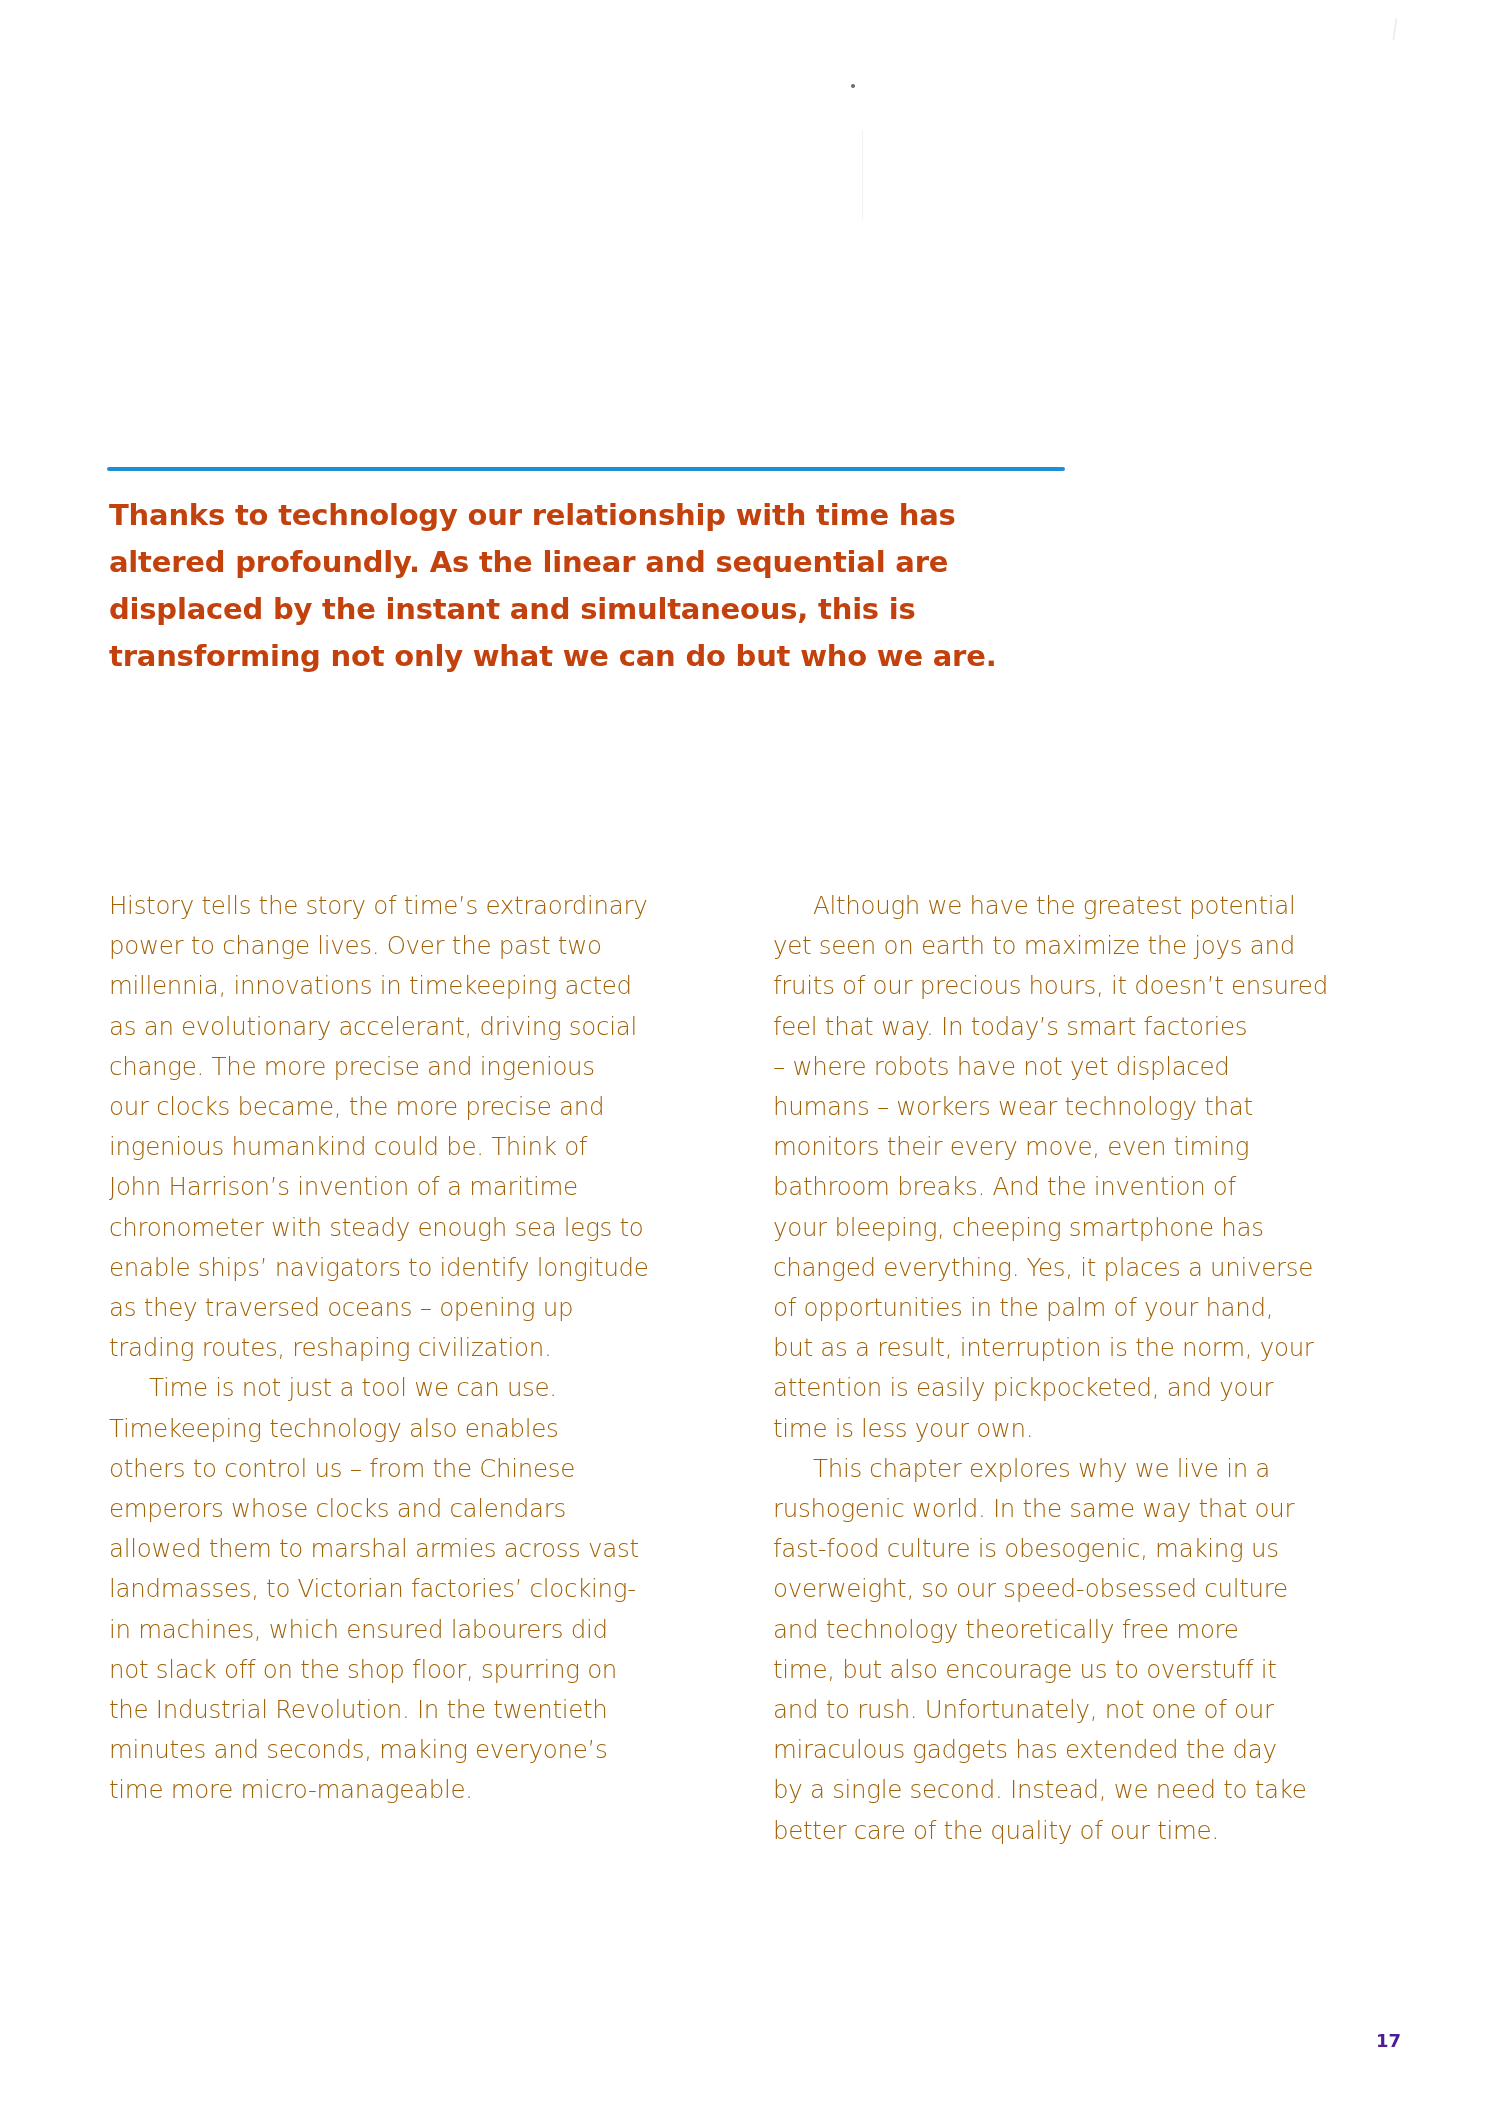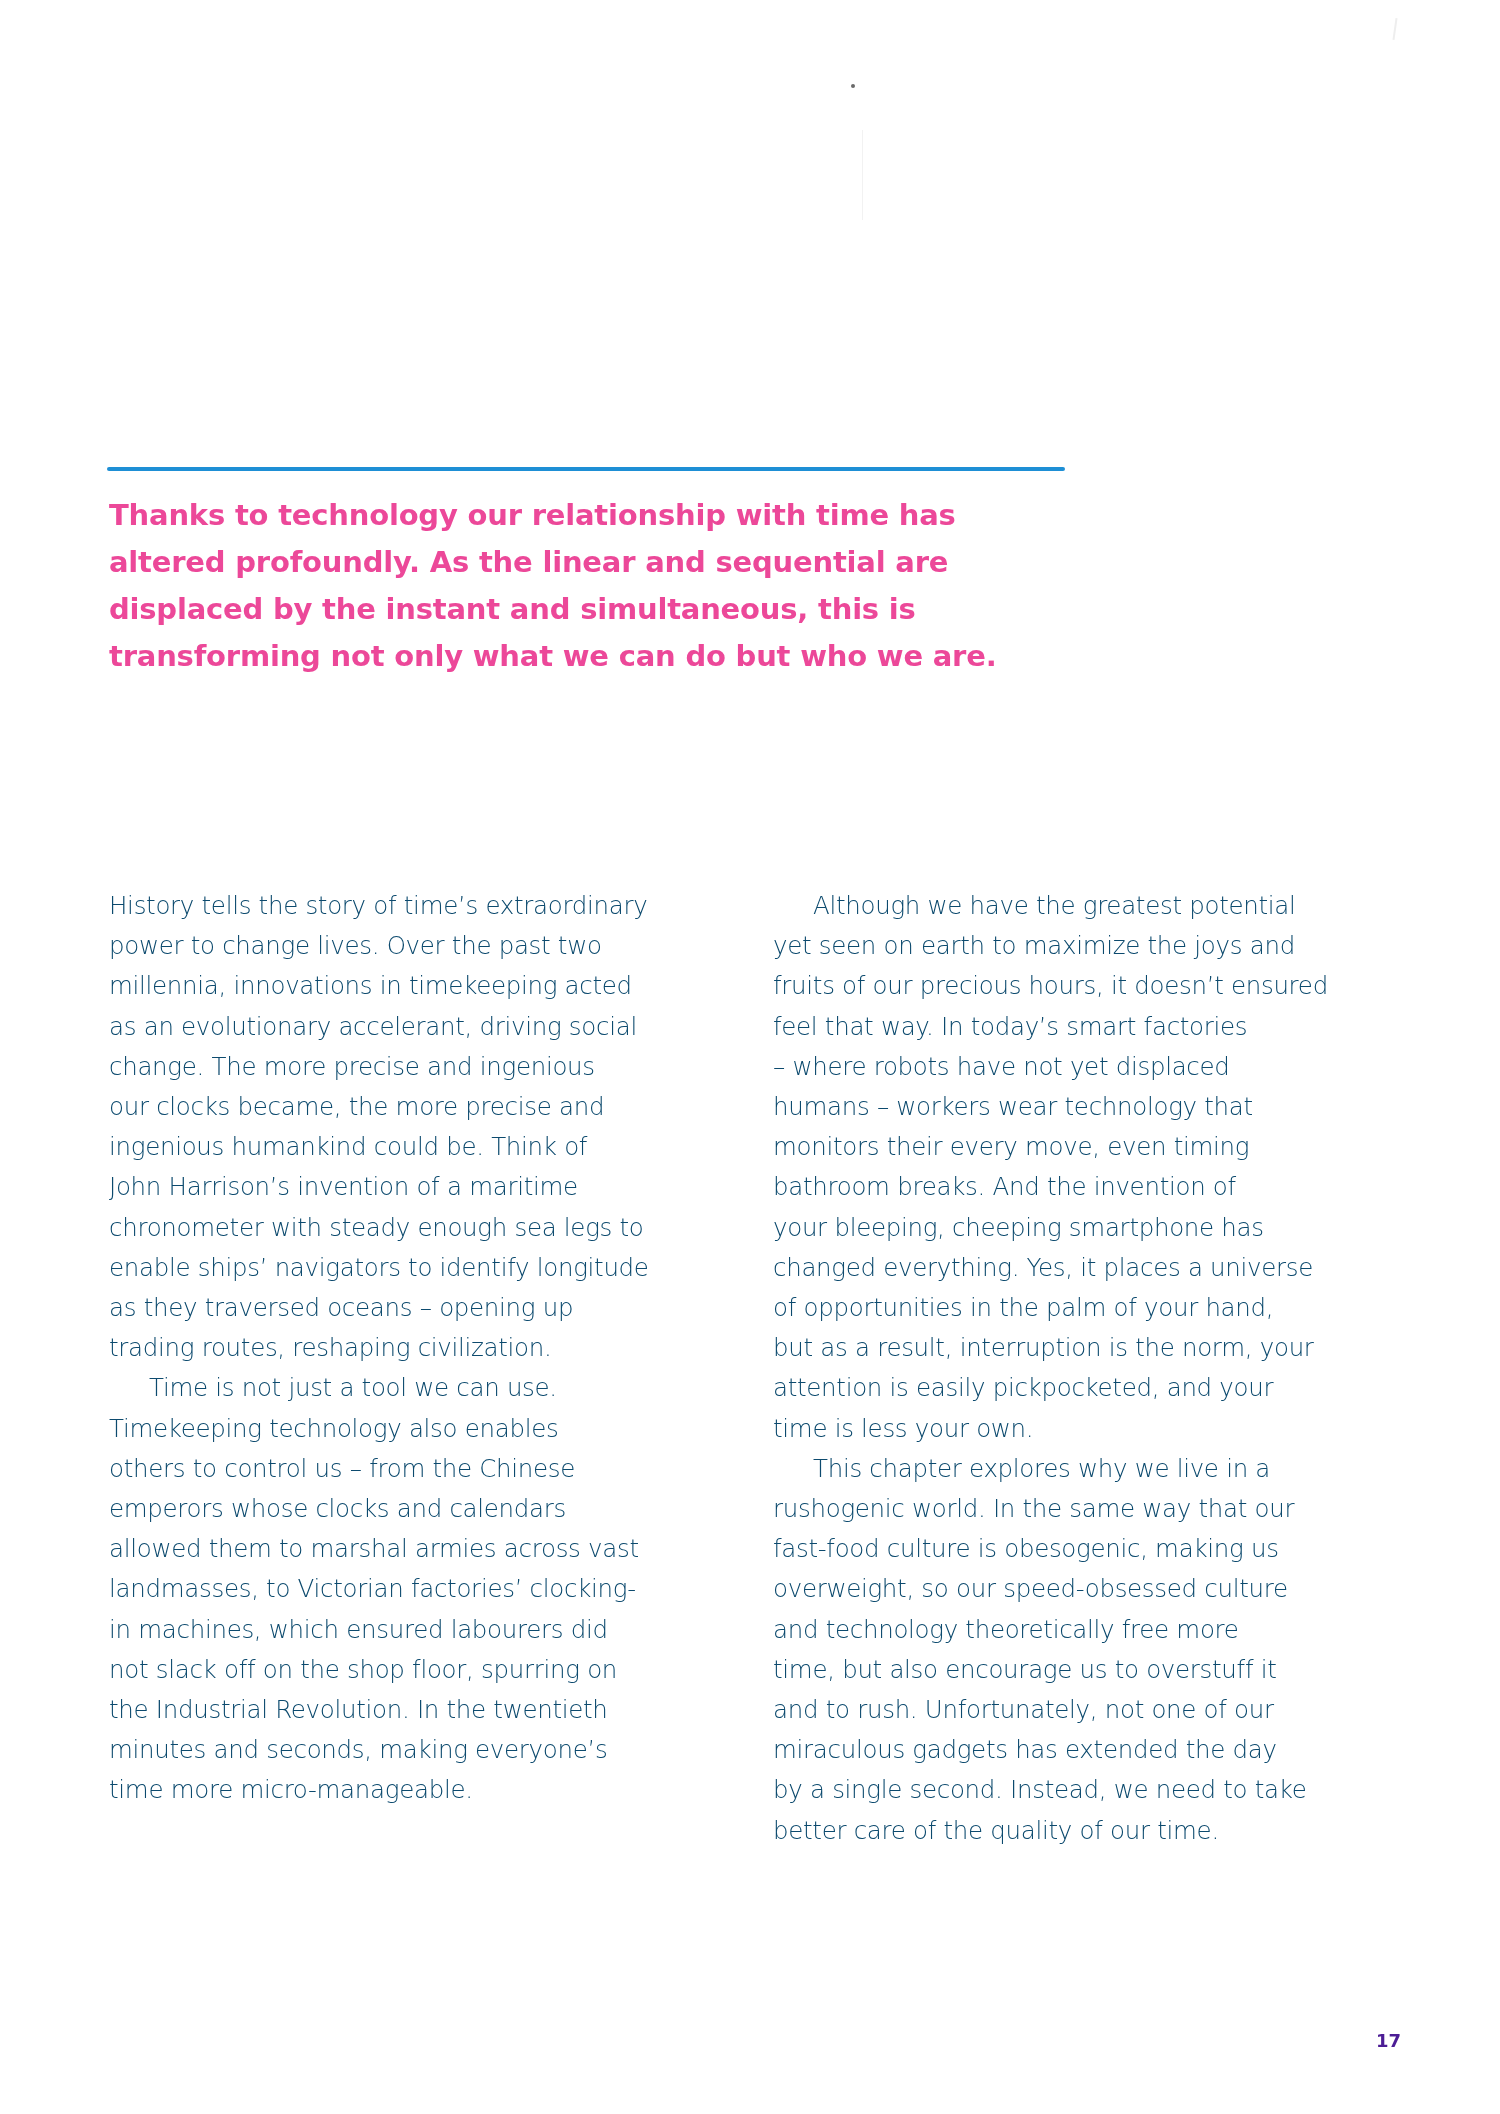"Thanks to technology our relationship" .headline { color: #ec4899 -> #c2410c }
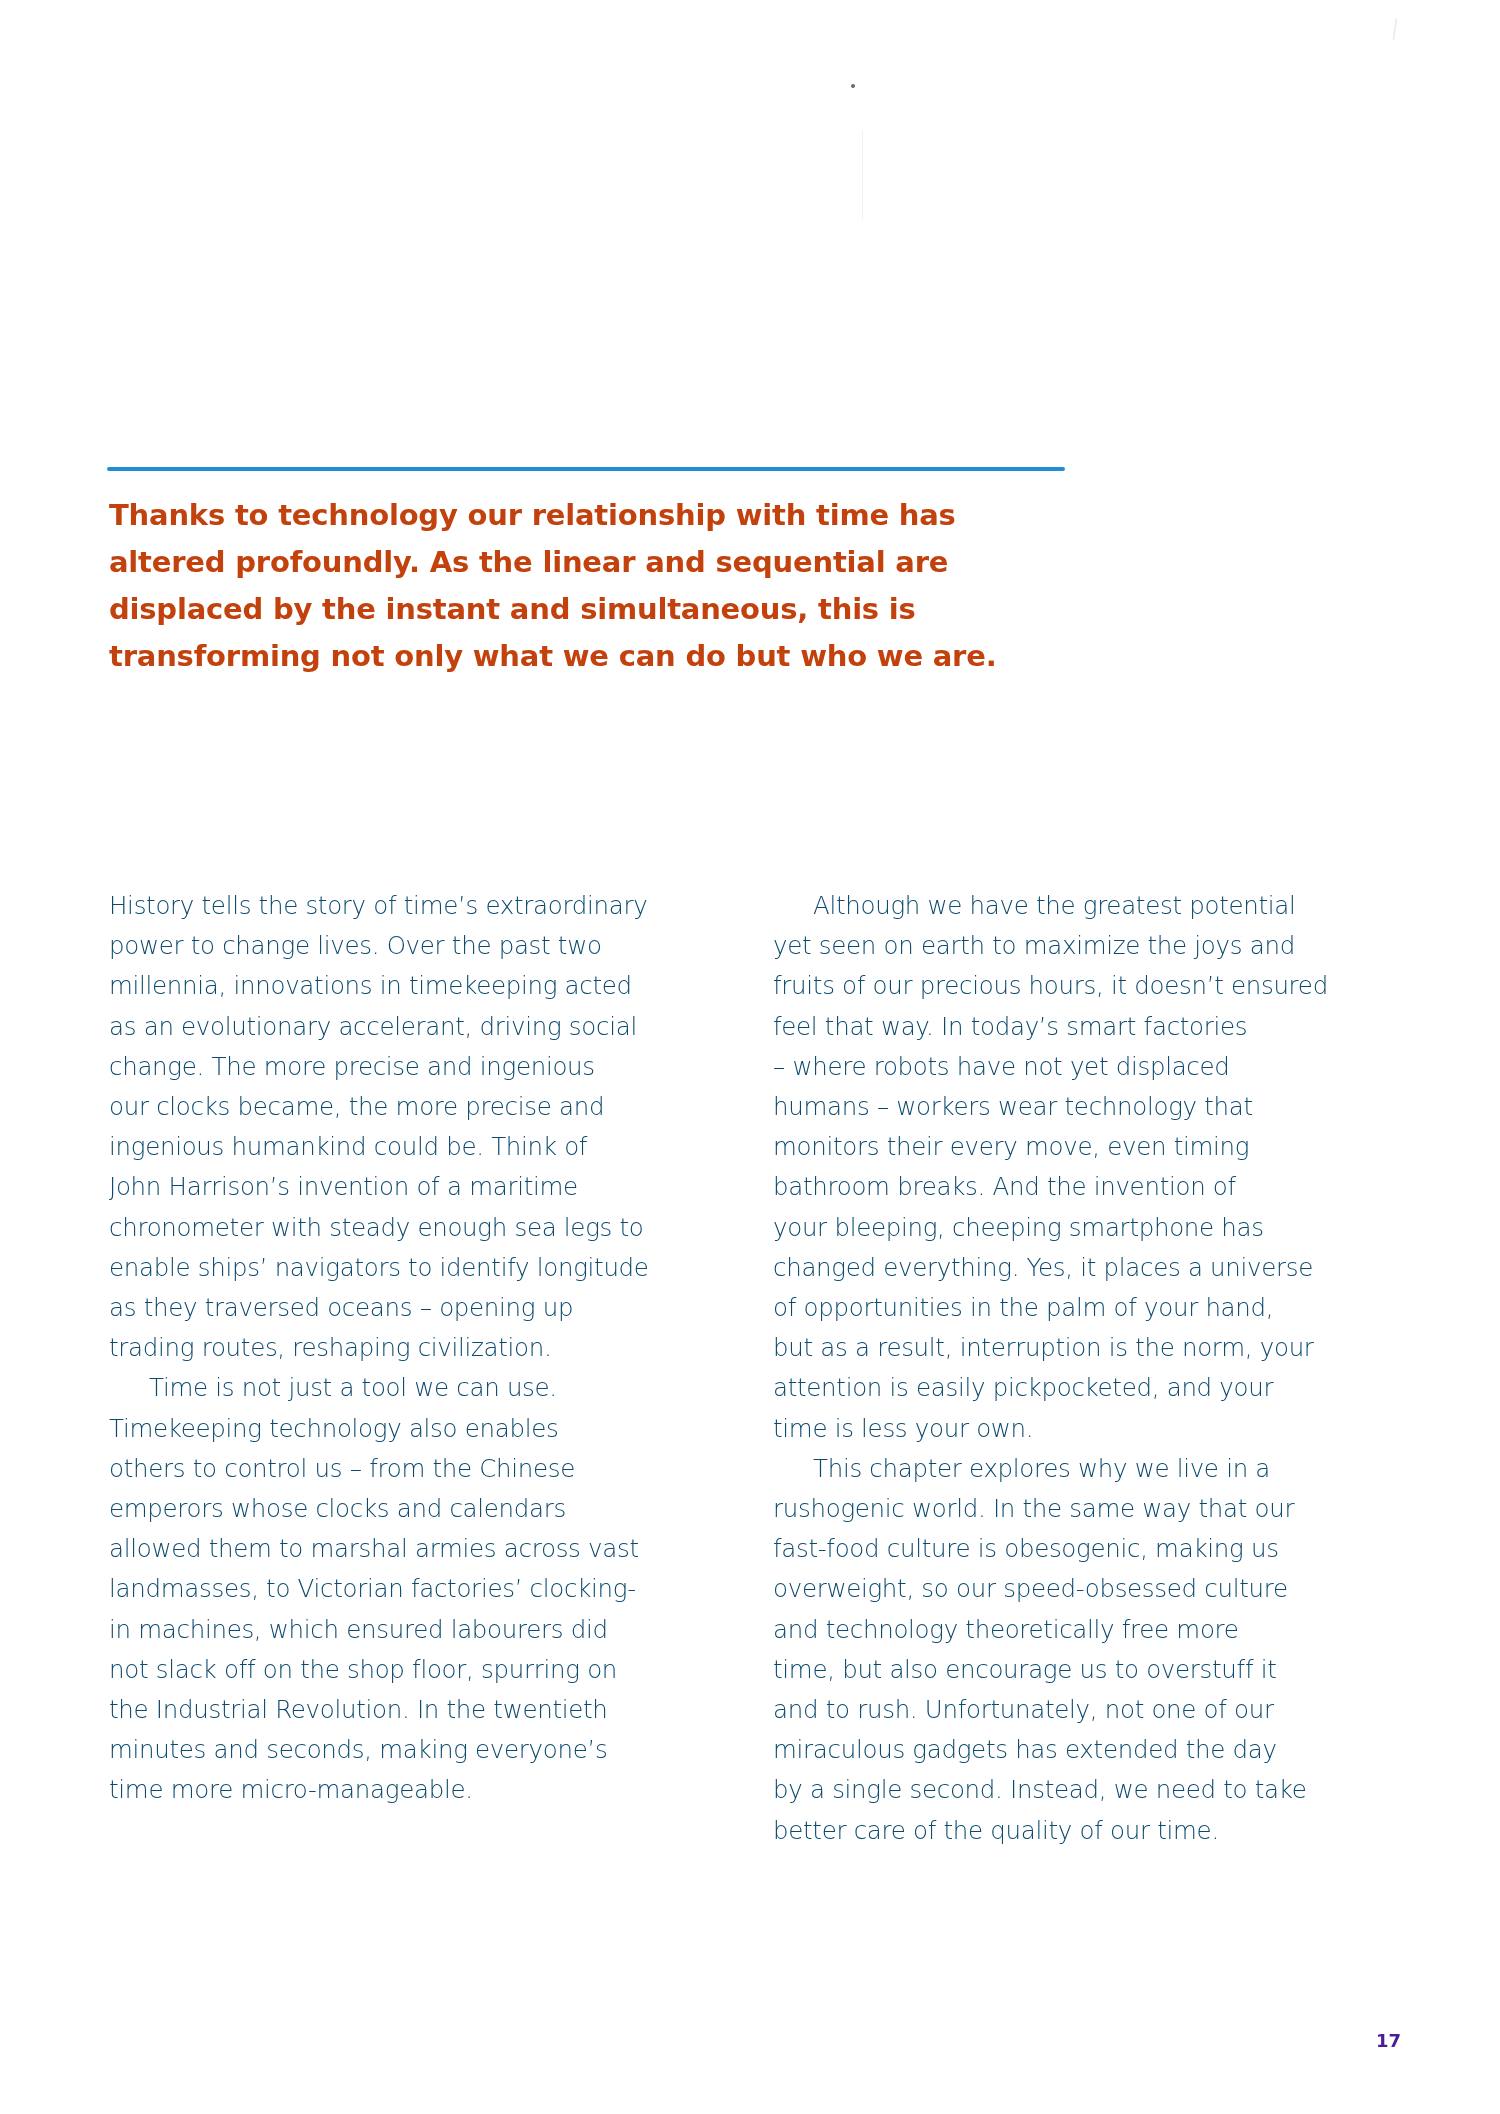"History tells the story of" .column { color: #0c4a6e -> #a16207 }
